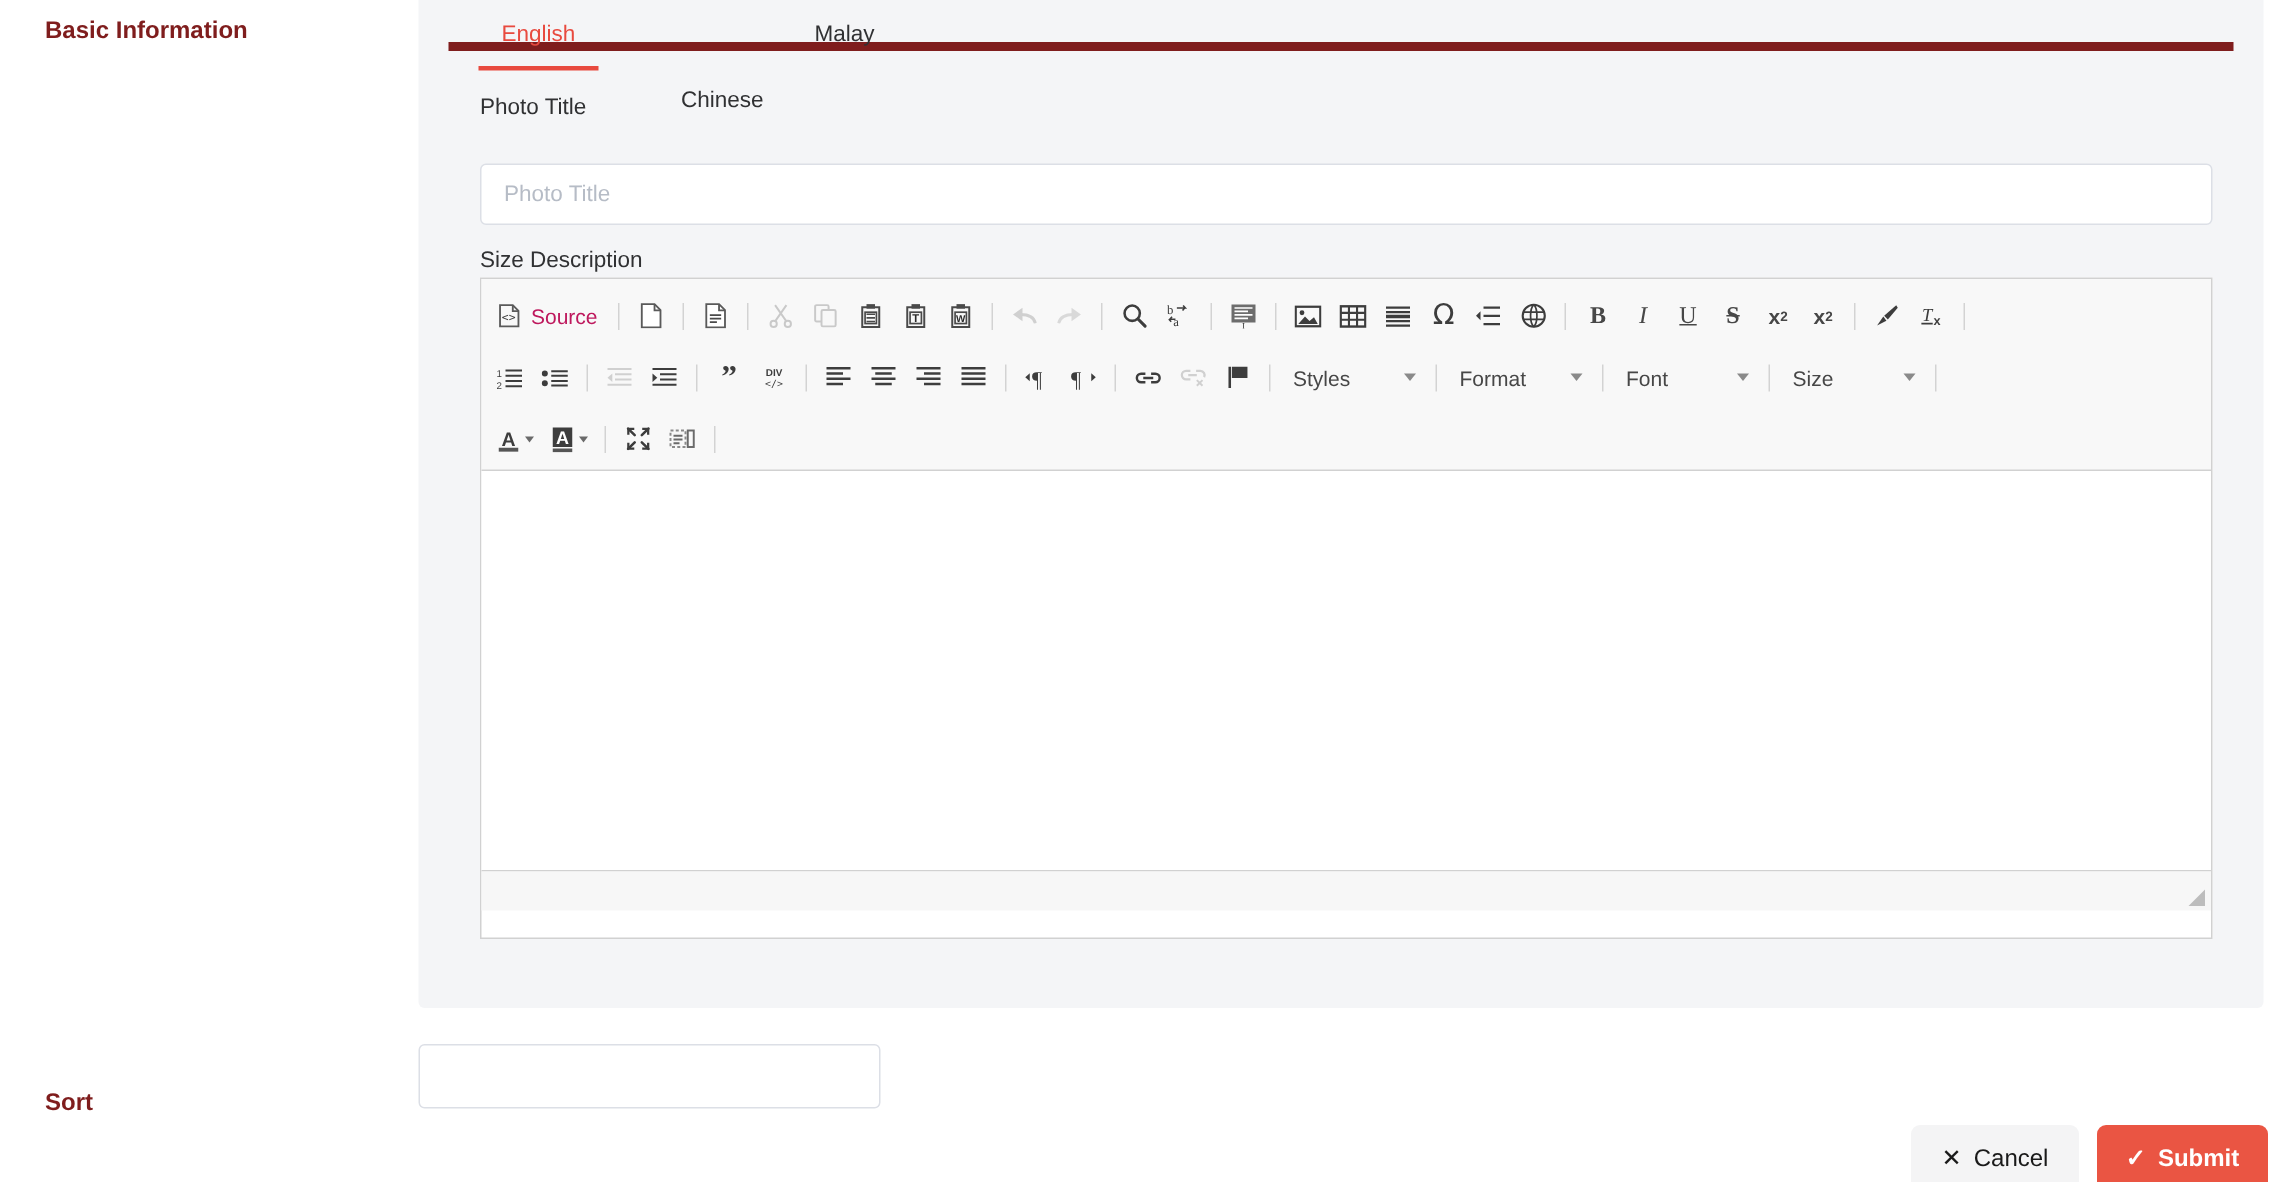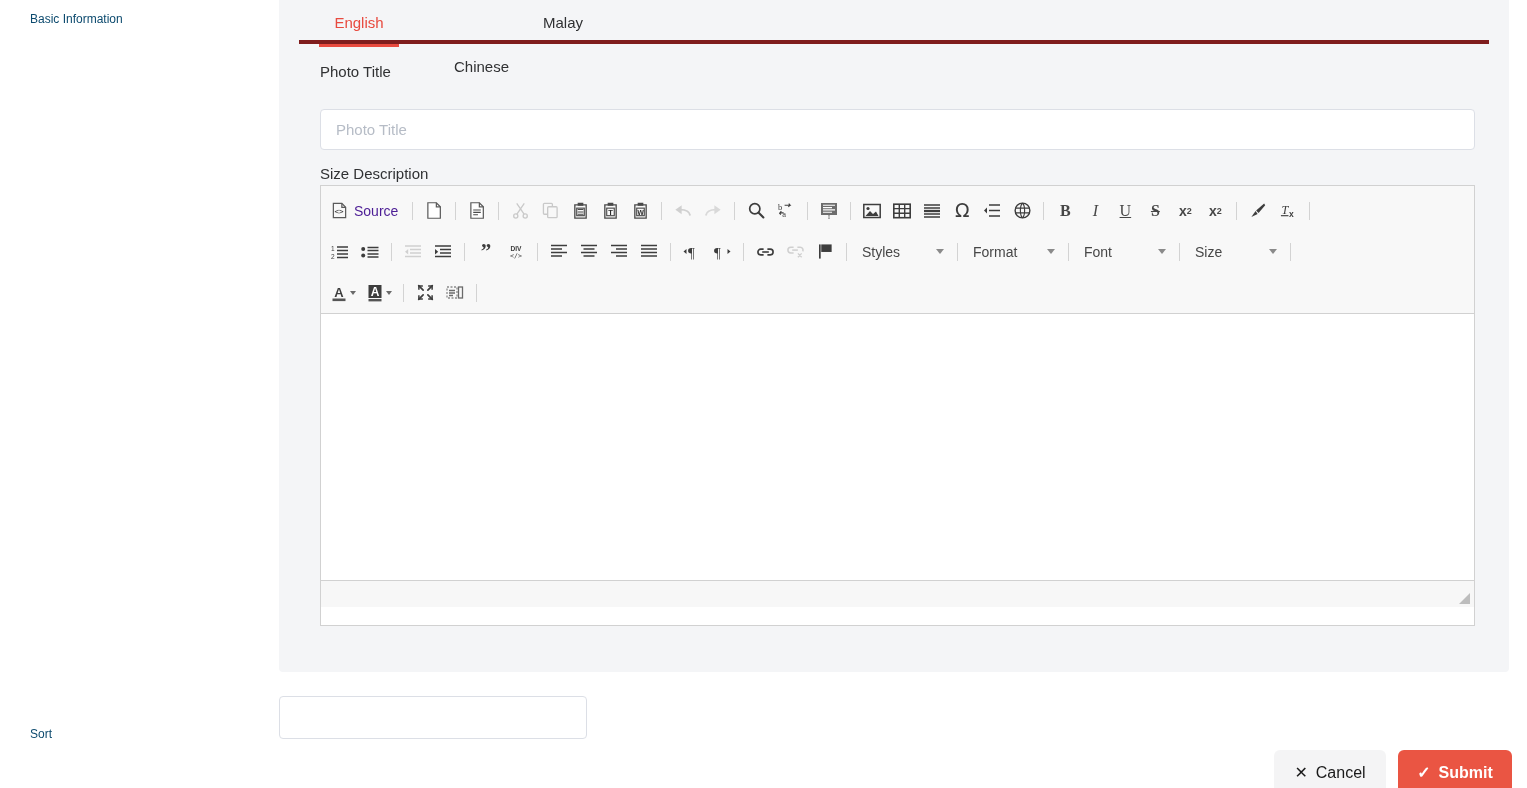"Basic Information" .left-label { color: #0c4a6e -> #7f1d1d; font-size: 12px -> 16px; font-weight: 400 -> 700 }
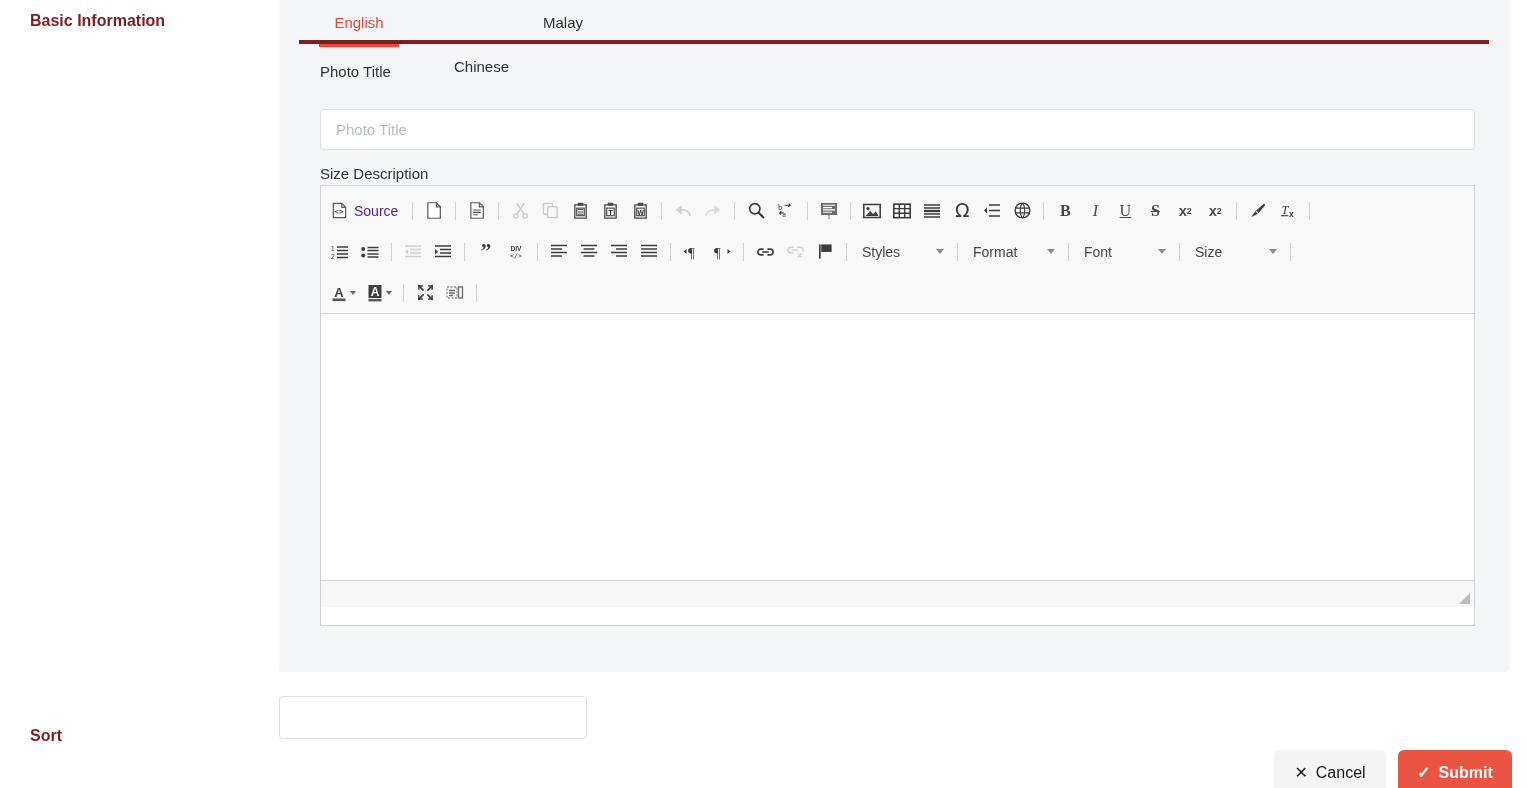"English" #tabs { border-bottom: 4px solid #7f1d1d -> 6px solid #7f1d1d; height: 44px -> 34px }
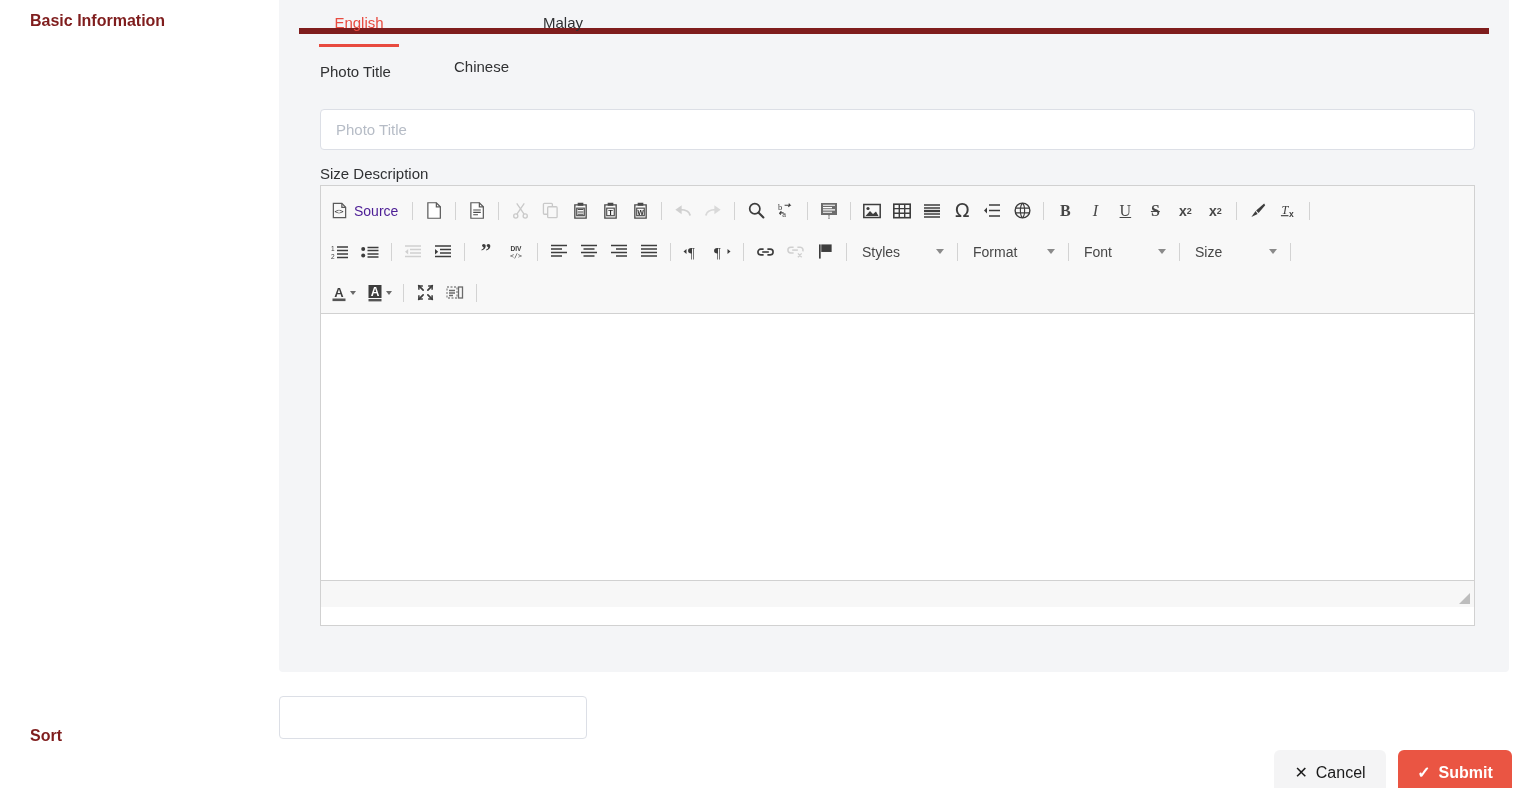"Source" .tb-source-label { color: #4c1d95 -> #be185d }
